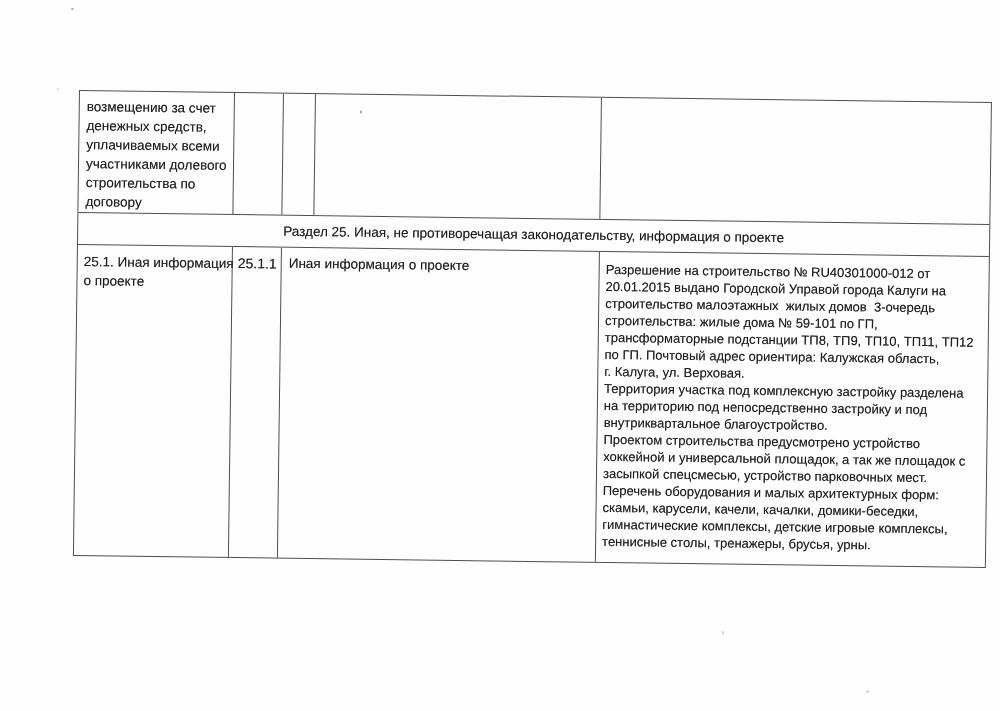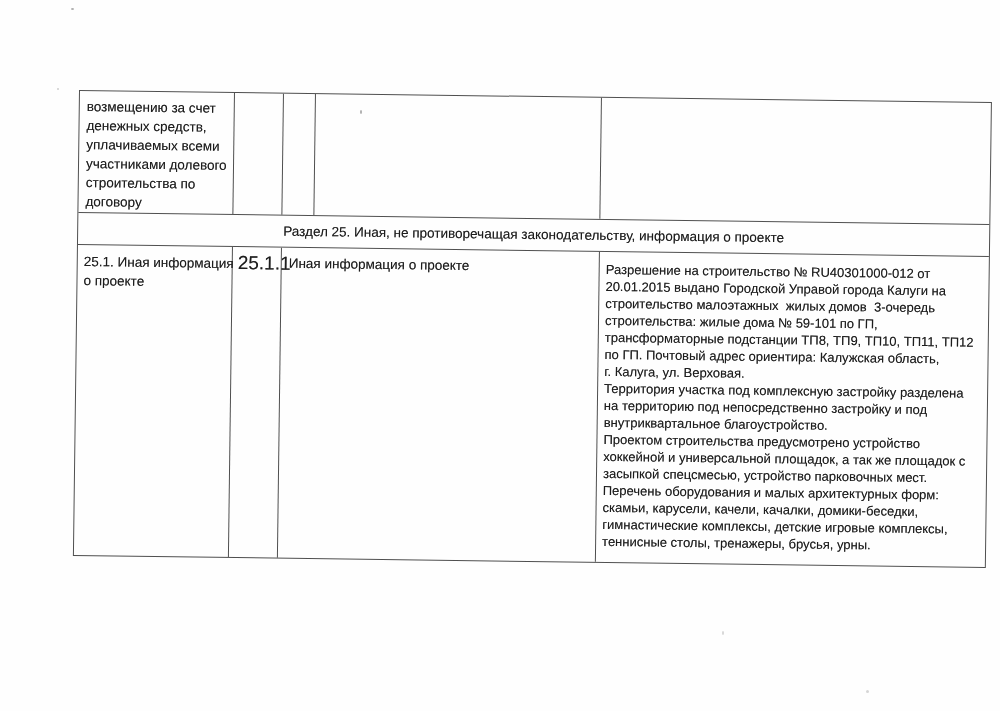"25.1.1" .item-number { font-size: 19px -> 14px }
